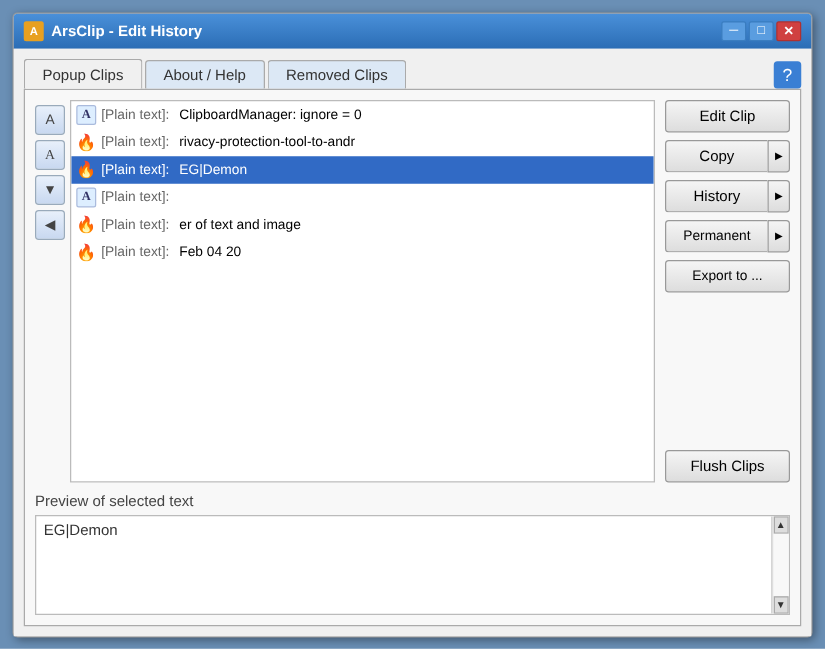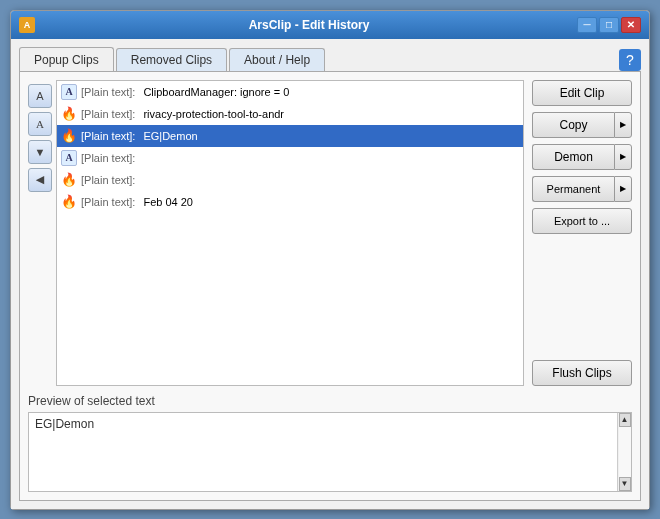"ArsClip - Edit History" .title-text { text-align: center -> none }
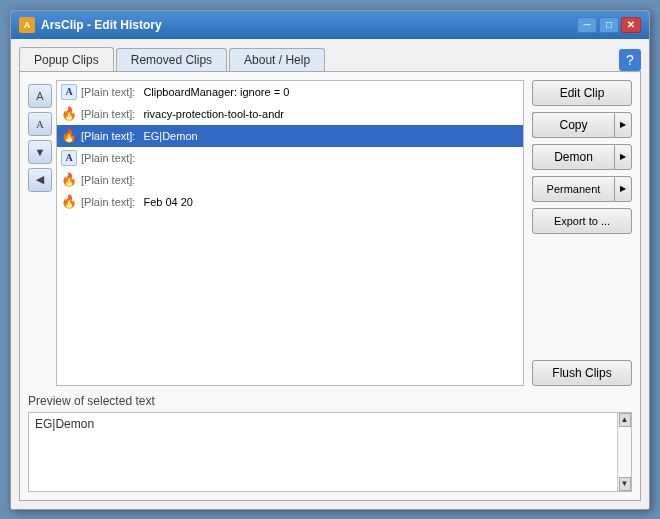"Removed Clips" div.tab { order: before "About / Help" -> after "About / Help" }
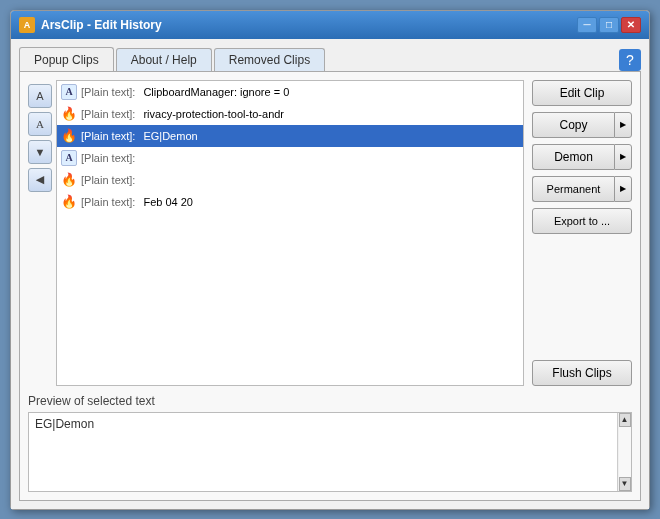"Demon" div.split-main { text: Demon -> History }
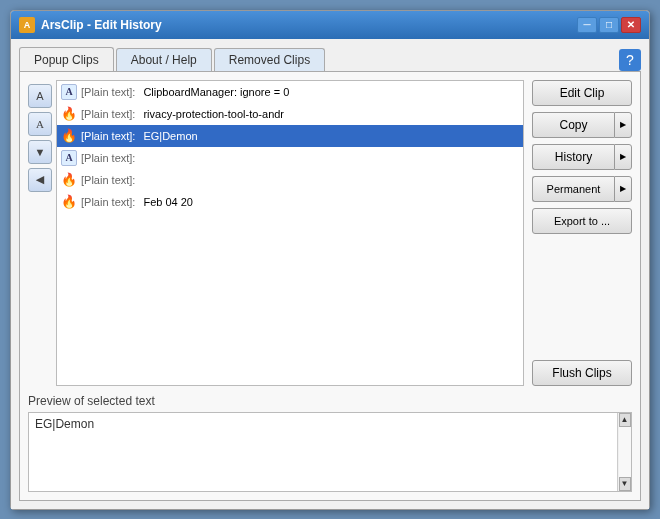"er of text and image" span.clip-text { html: none -> <span>er of text and image</span> }
